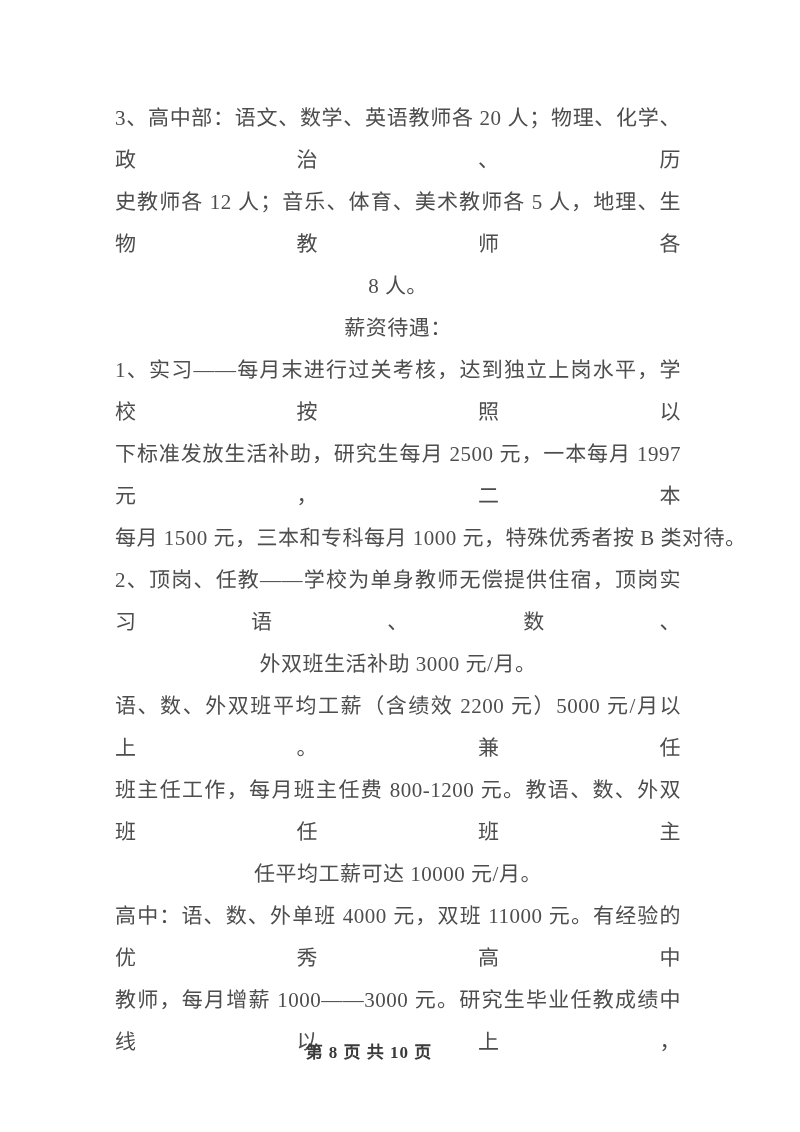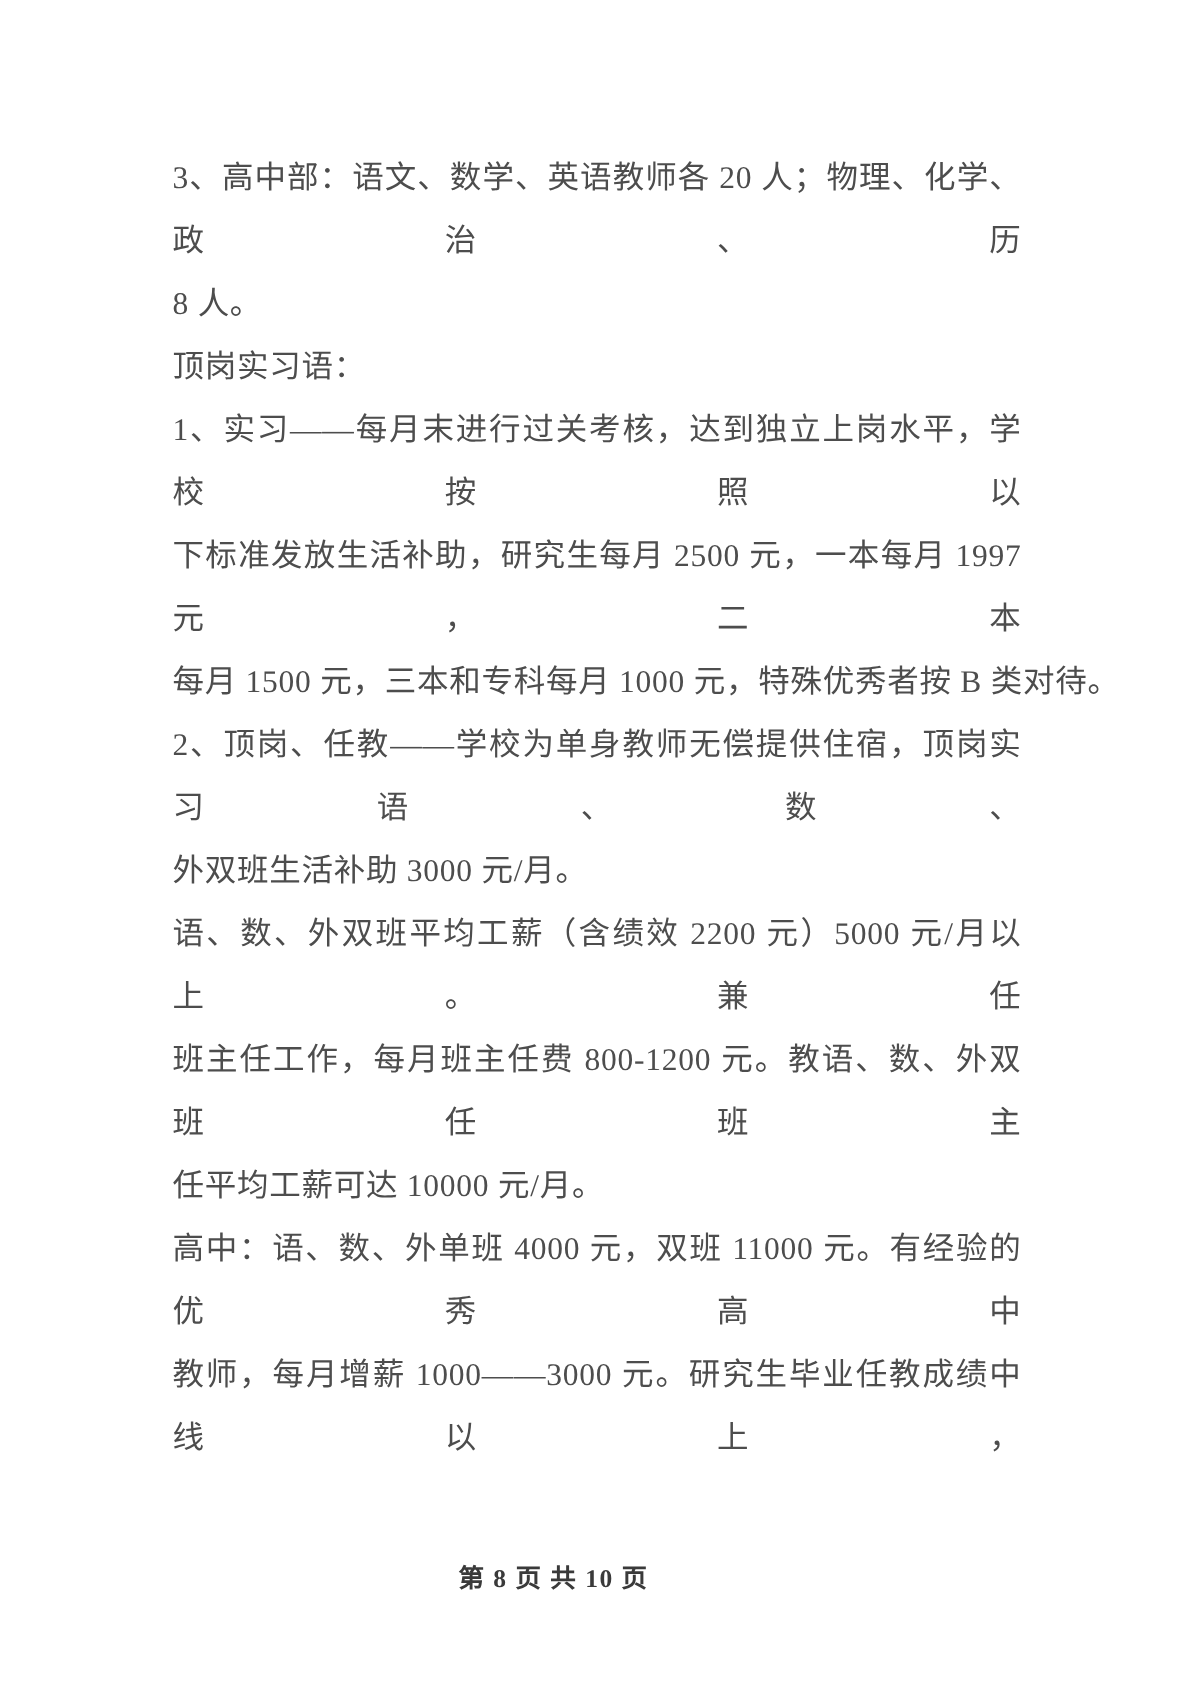"史教师各 12 人；音乐、体育、美术教师各 5 人，地理、生物教师各" div.text-line { html: none -> <div>史教师各 12 人；音乐、体育、美术教师各 5 人，地理、生物教师各</div> }
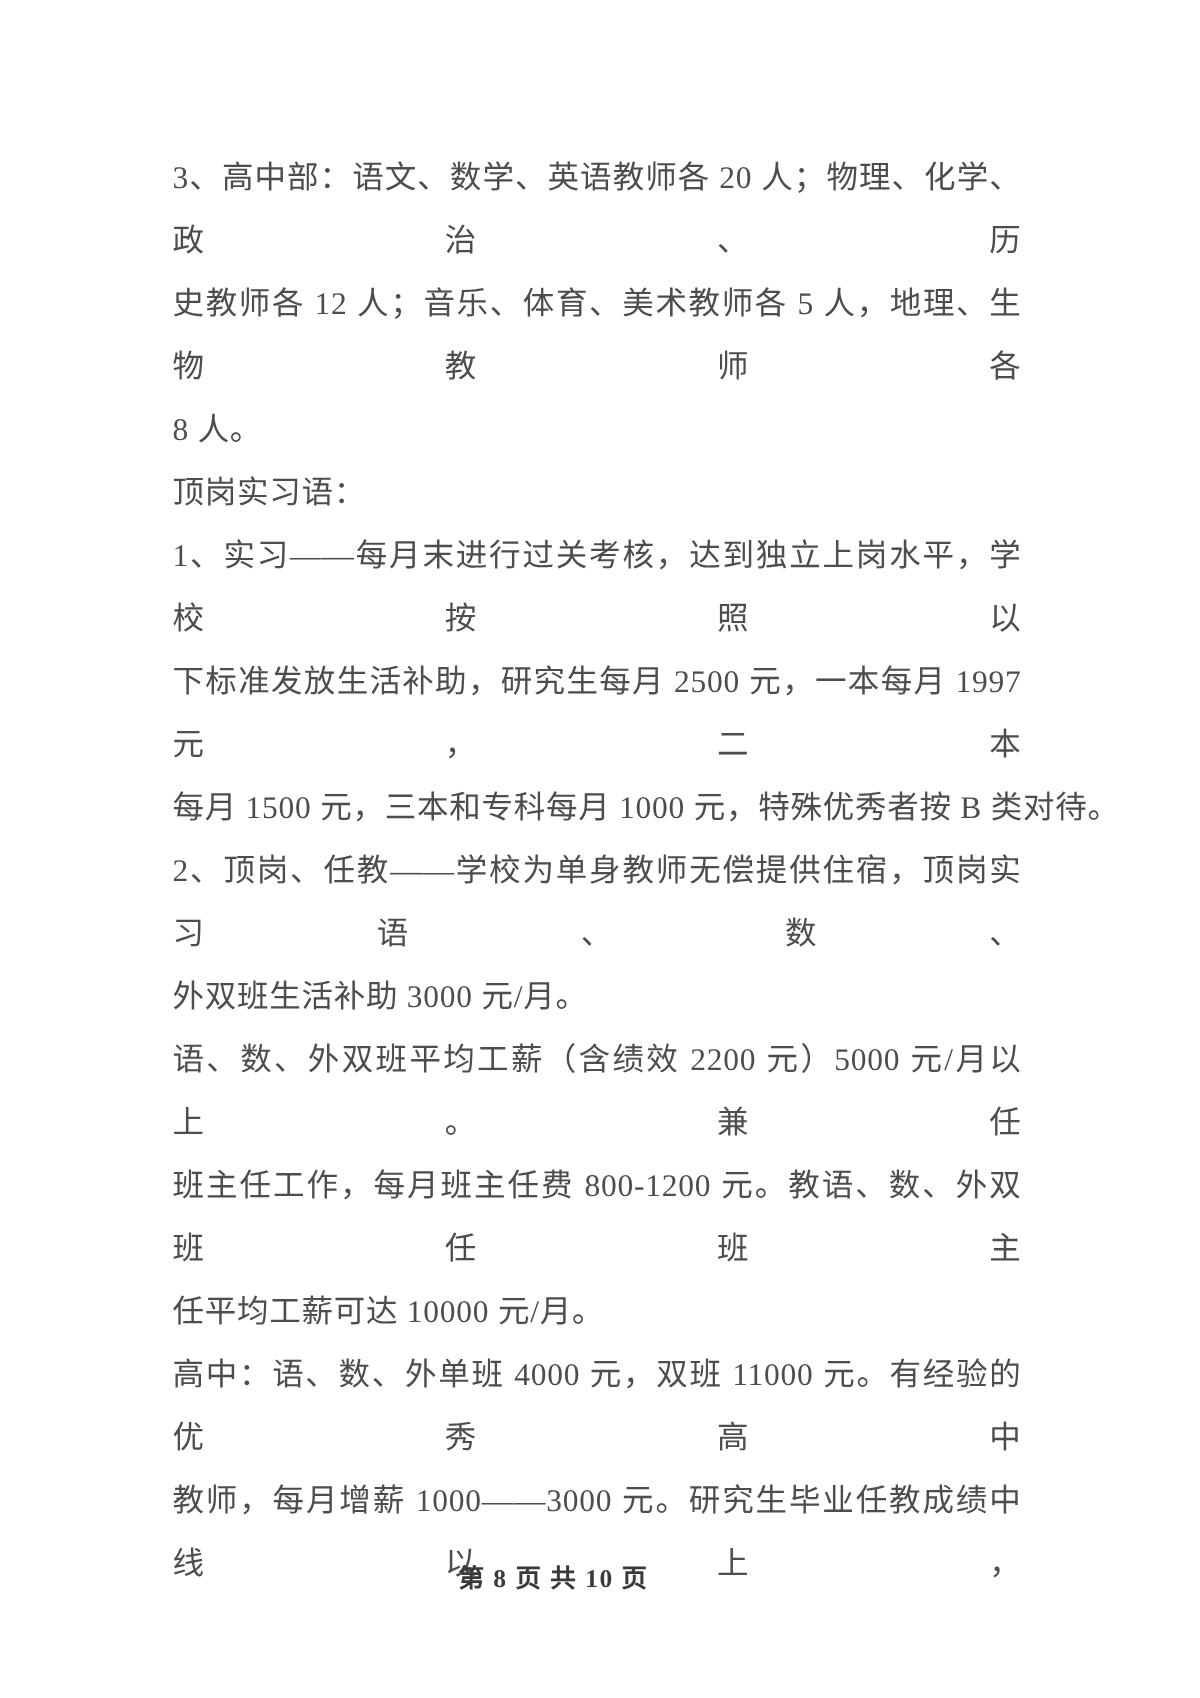"8 人。" .text-line { text-align: left -> center }
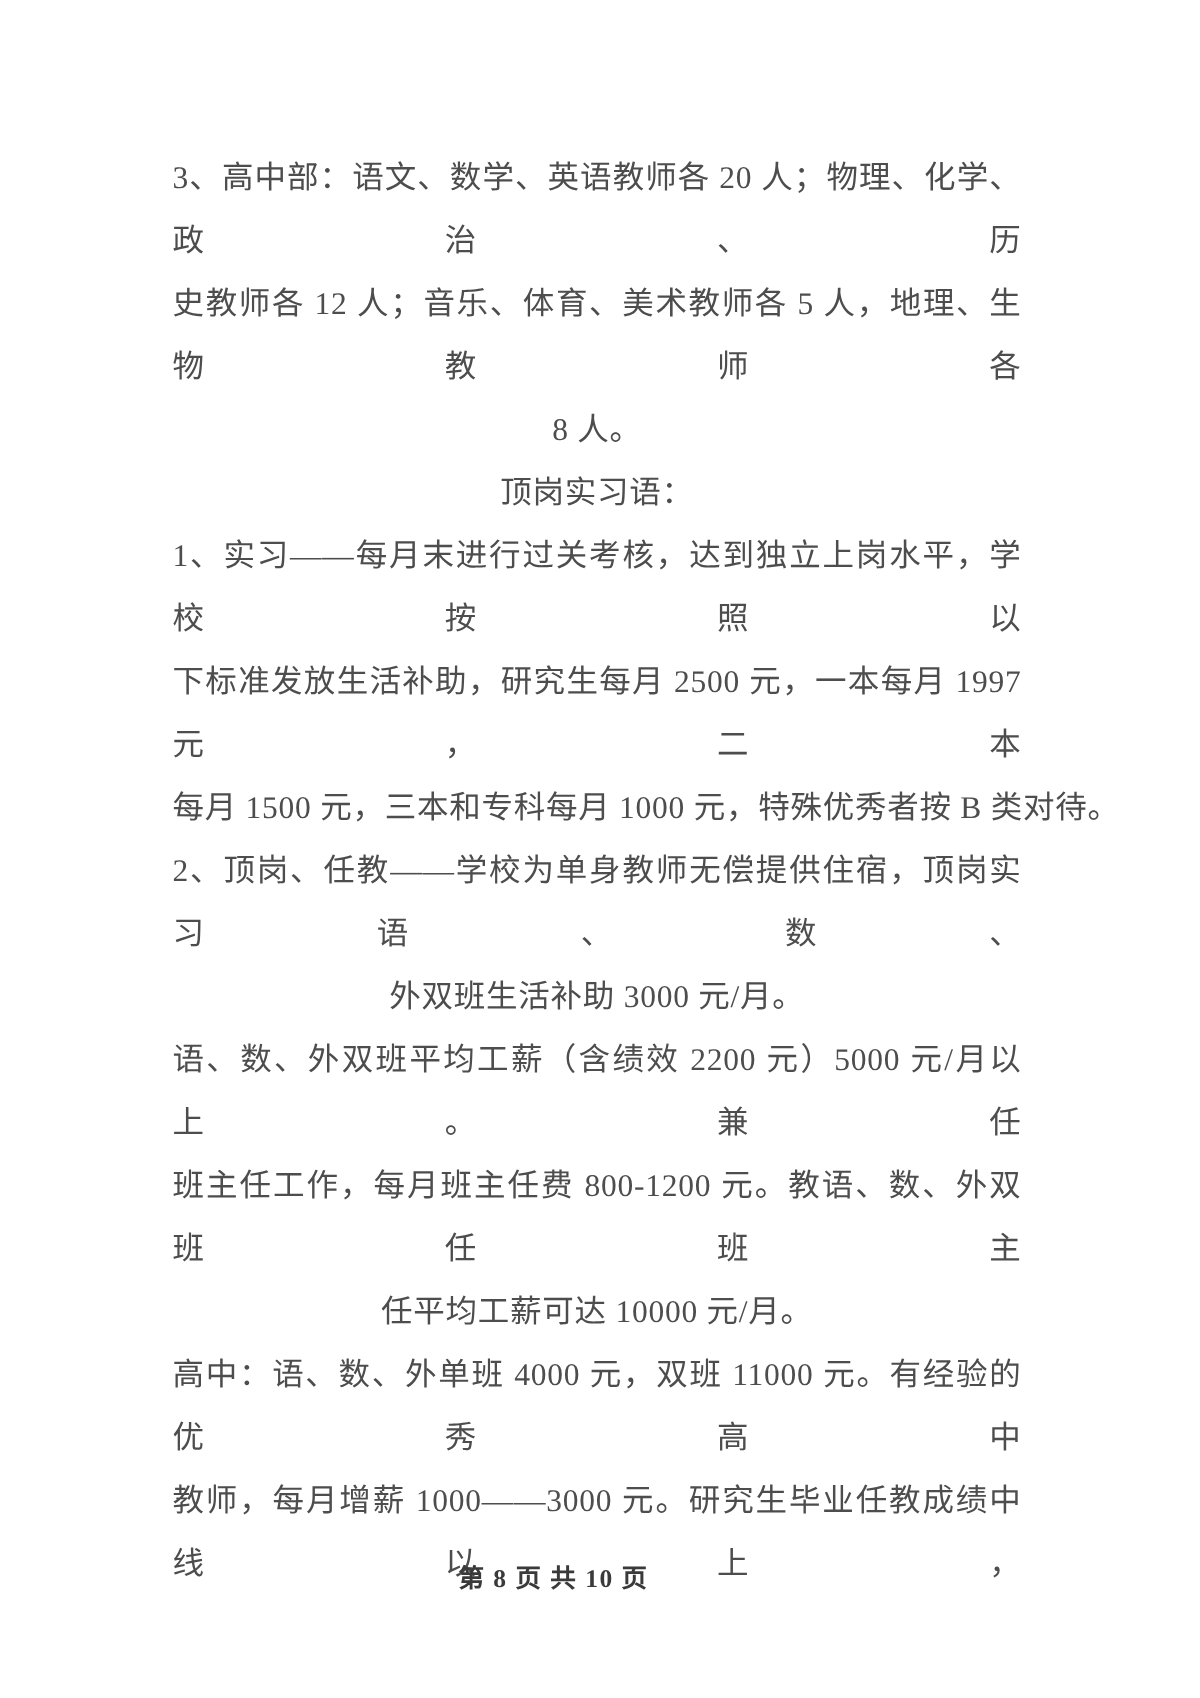"顶岗实习语：" div.text-line { text: 顶岗实习语 -> 薪资待遇 }
